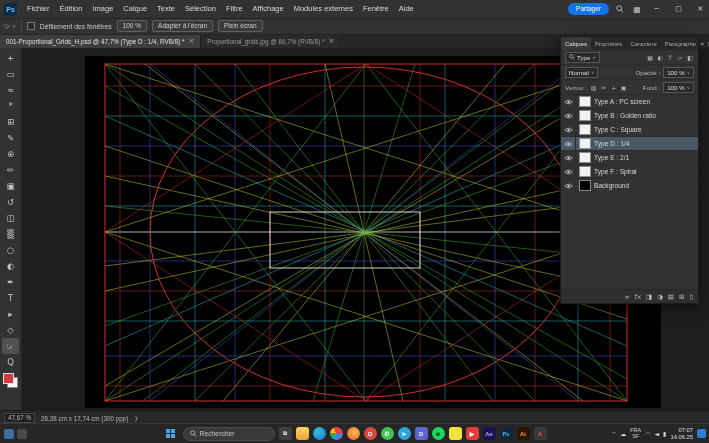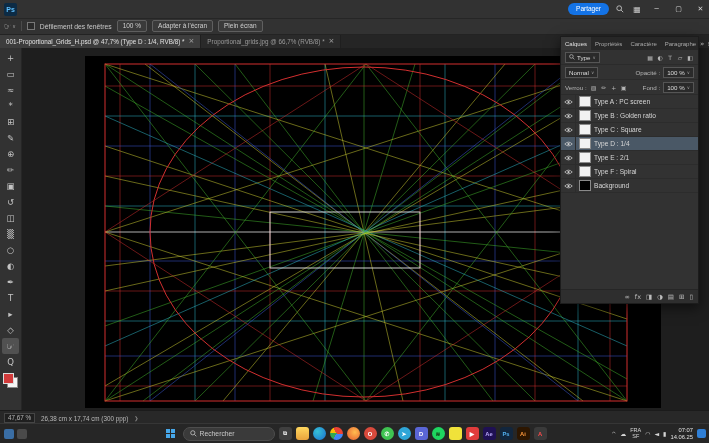"Fichier" div.menu-items { html: none -> <div> <span>Fichier</span> <span>Édition</span> <span>Image</span> <span>Calque</span> <span>Texte</span> <span>Sélection</span> <span>Filtre</span> <span>Affichage</span> <span>Modules externes</span> <span>Fenêtre</span> <span>Aide</span> </div> }
